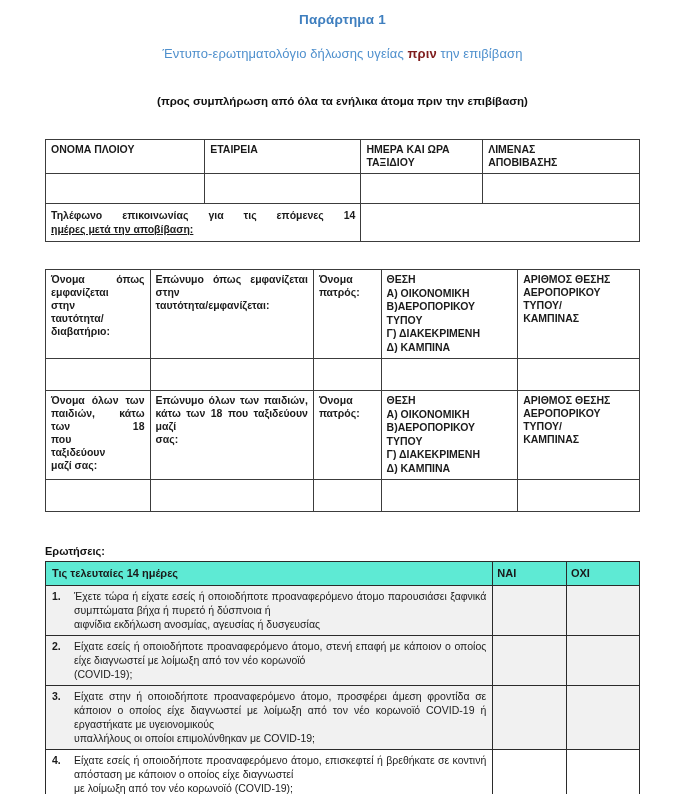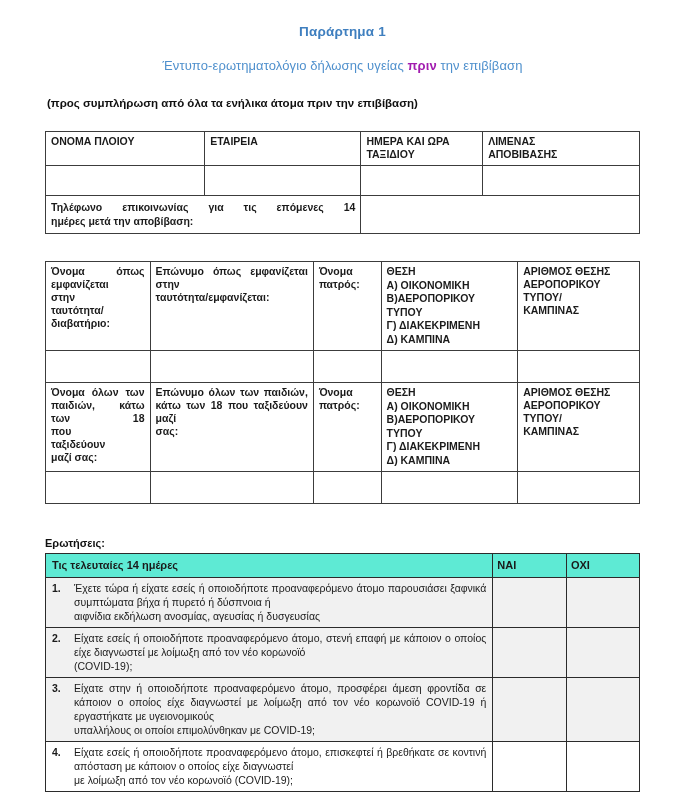"Παράρτημα 1" .page { padding: 16px 45px -> 4px 45px }
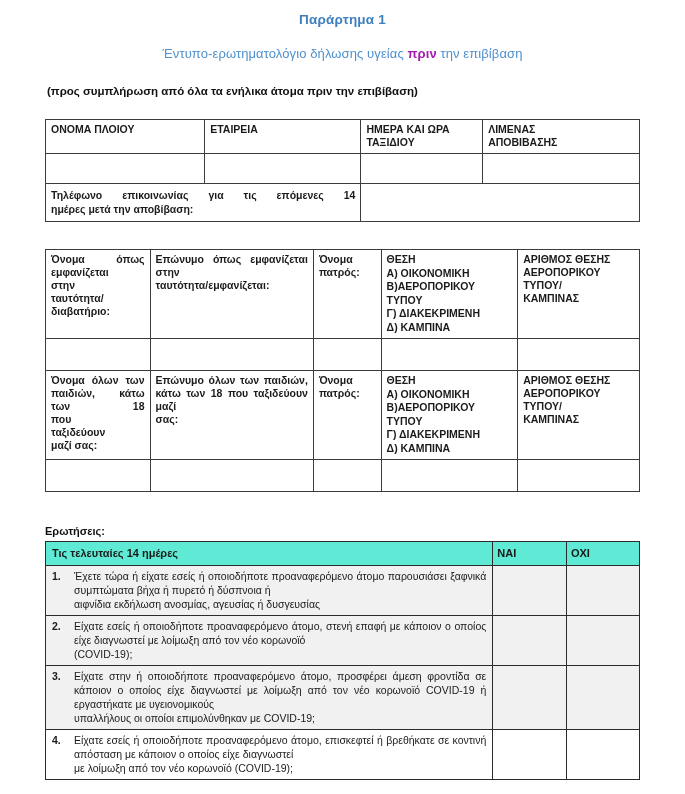"πριν" .doc-subtitle .em { color: #a21caf -> #7f1d1d }
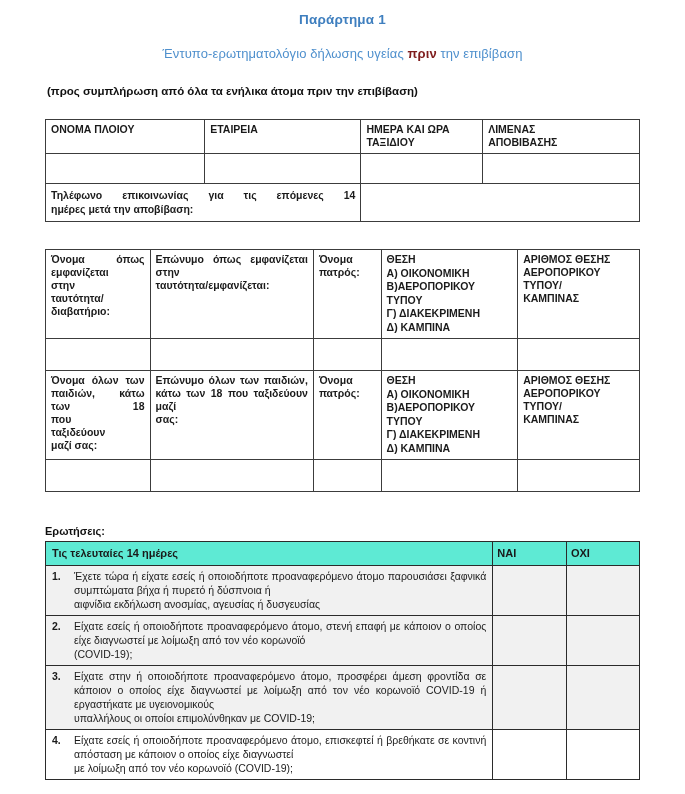"(προς συμπλήρωση από όλα τα" .doc-note { margin: 2px -> 12px; text-align: none -> center }
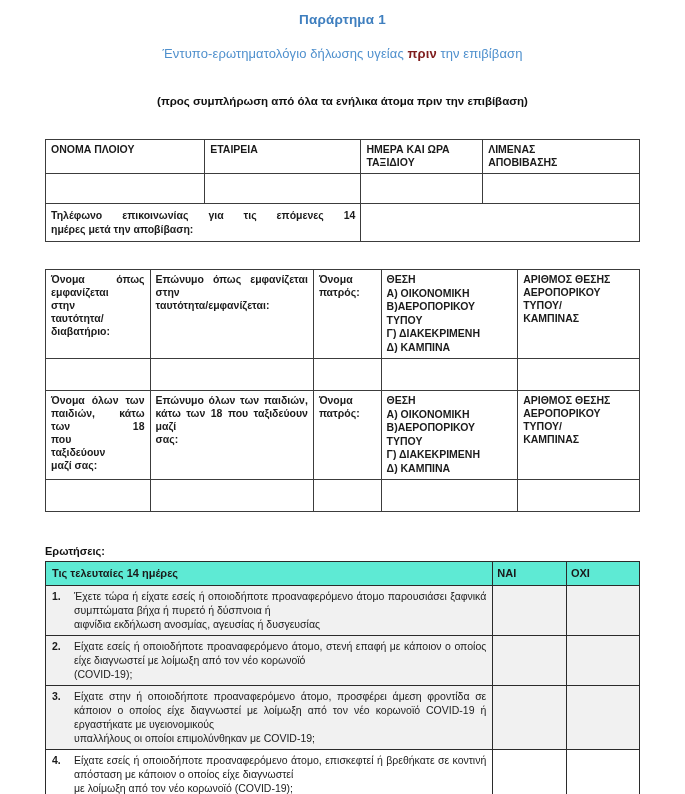"ημέρες μετά την αποβίβαση:" .t1 .phone-label span.l2 { text-decoration: none -> underline }
